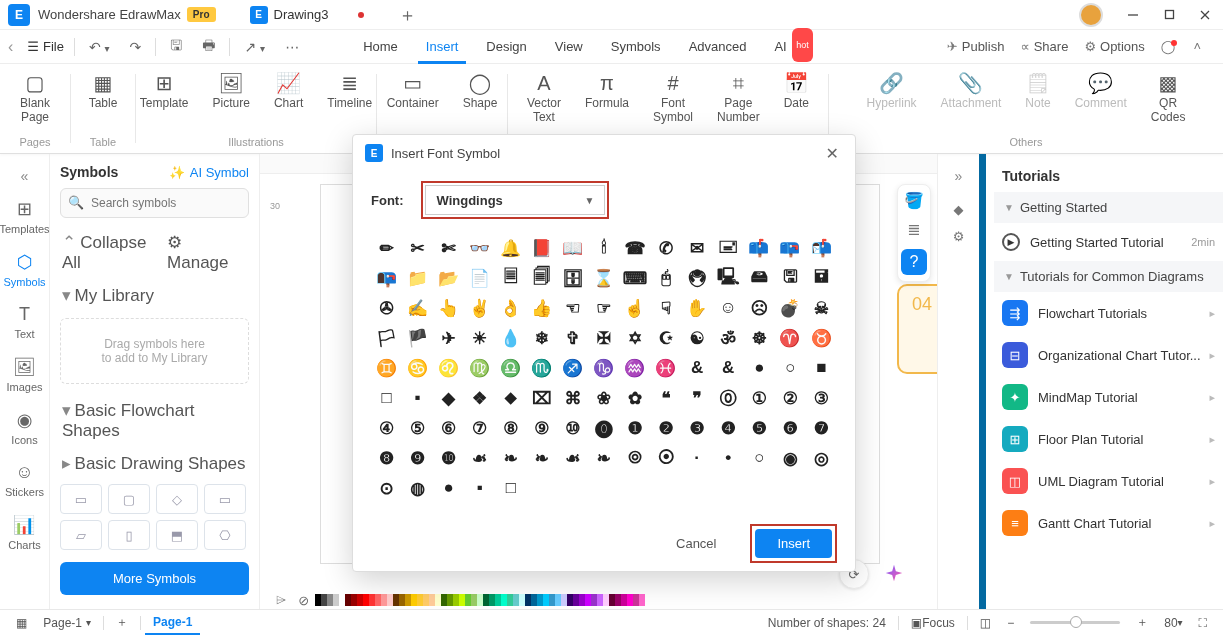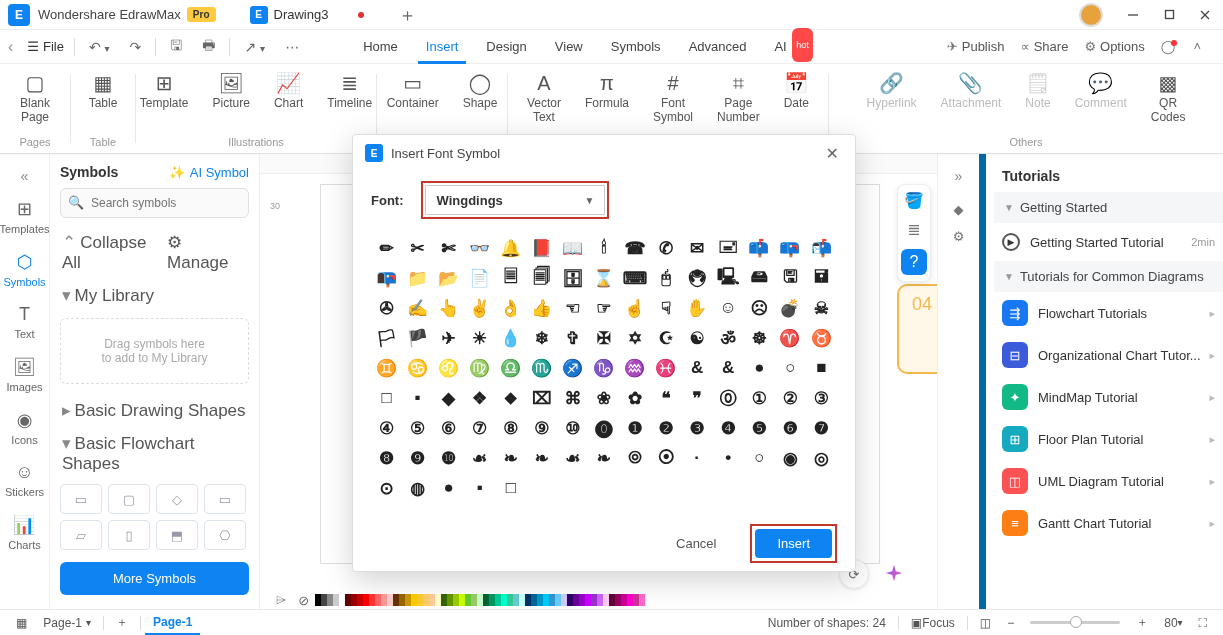"▸ Basic Drawing Shapes" div.lp-row { order: before "▾ Basic Flowchart Shapes" -> after "▾ Basic Flowchart Shapes" }
